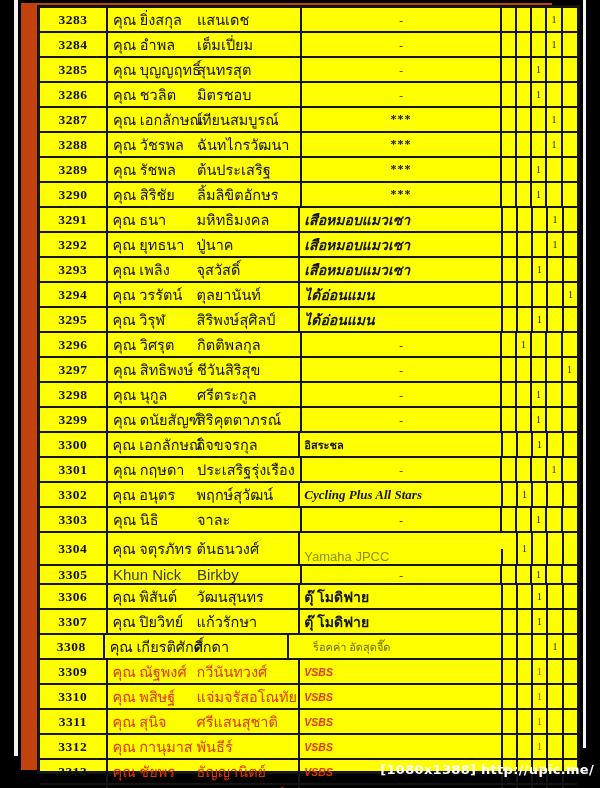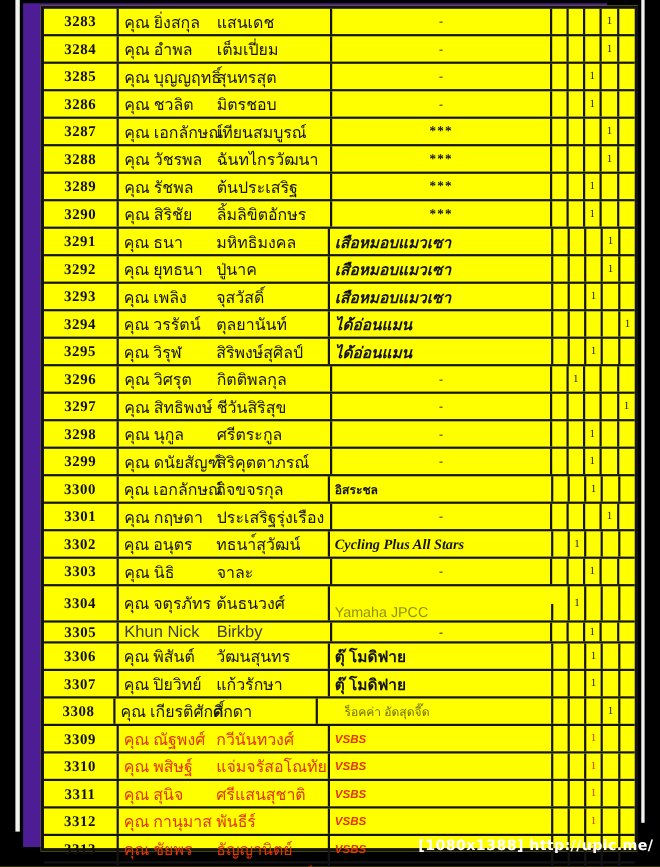"3283" #paper { background: #4c1d95 -> #c2410c }
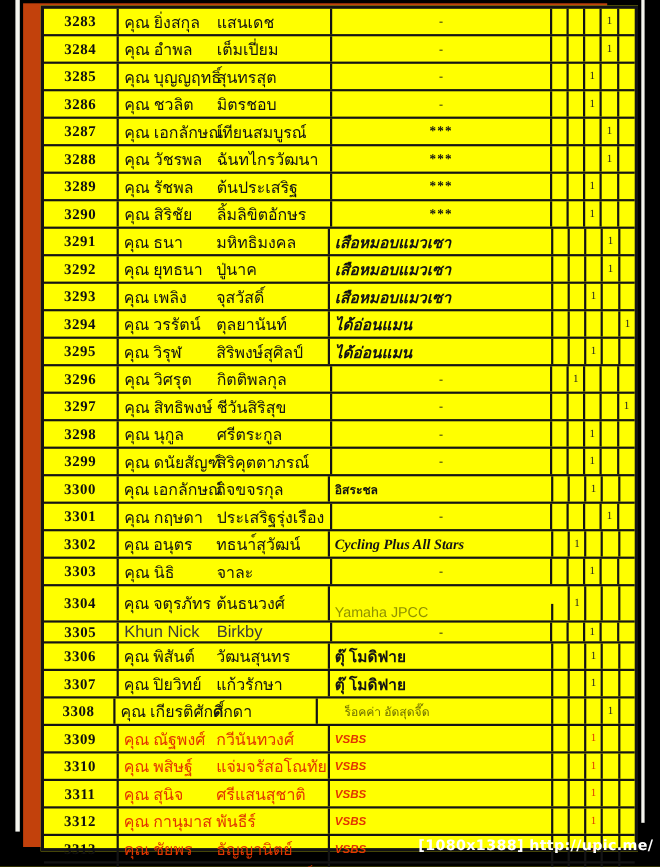"ทธนา์สุวัฒน์" span.lname { text: ทธนา์สุวัฒน์ -> พฤกษ์สุวัฒน์ }
